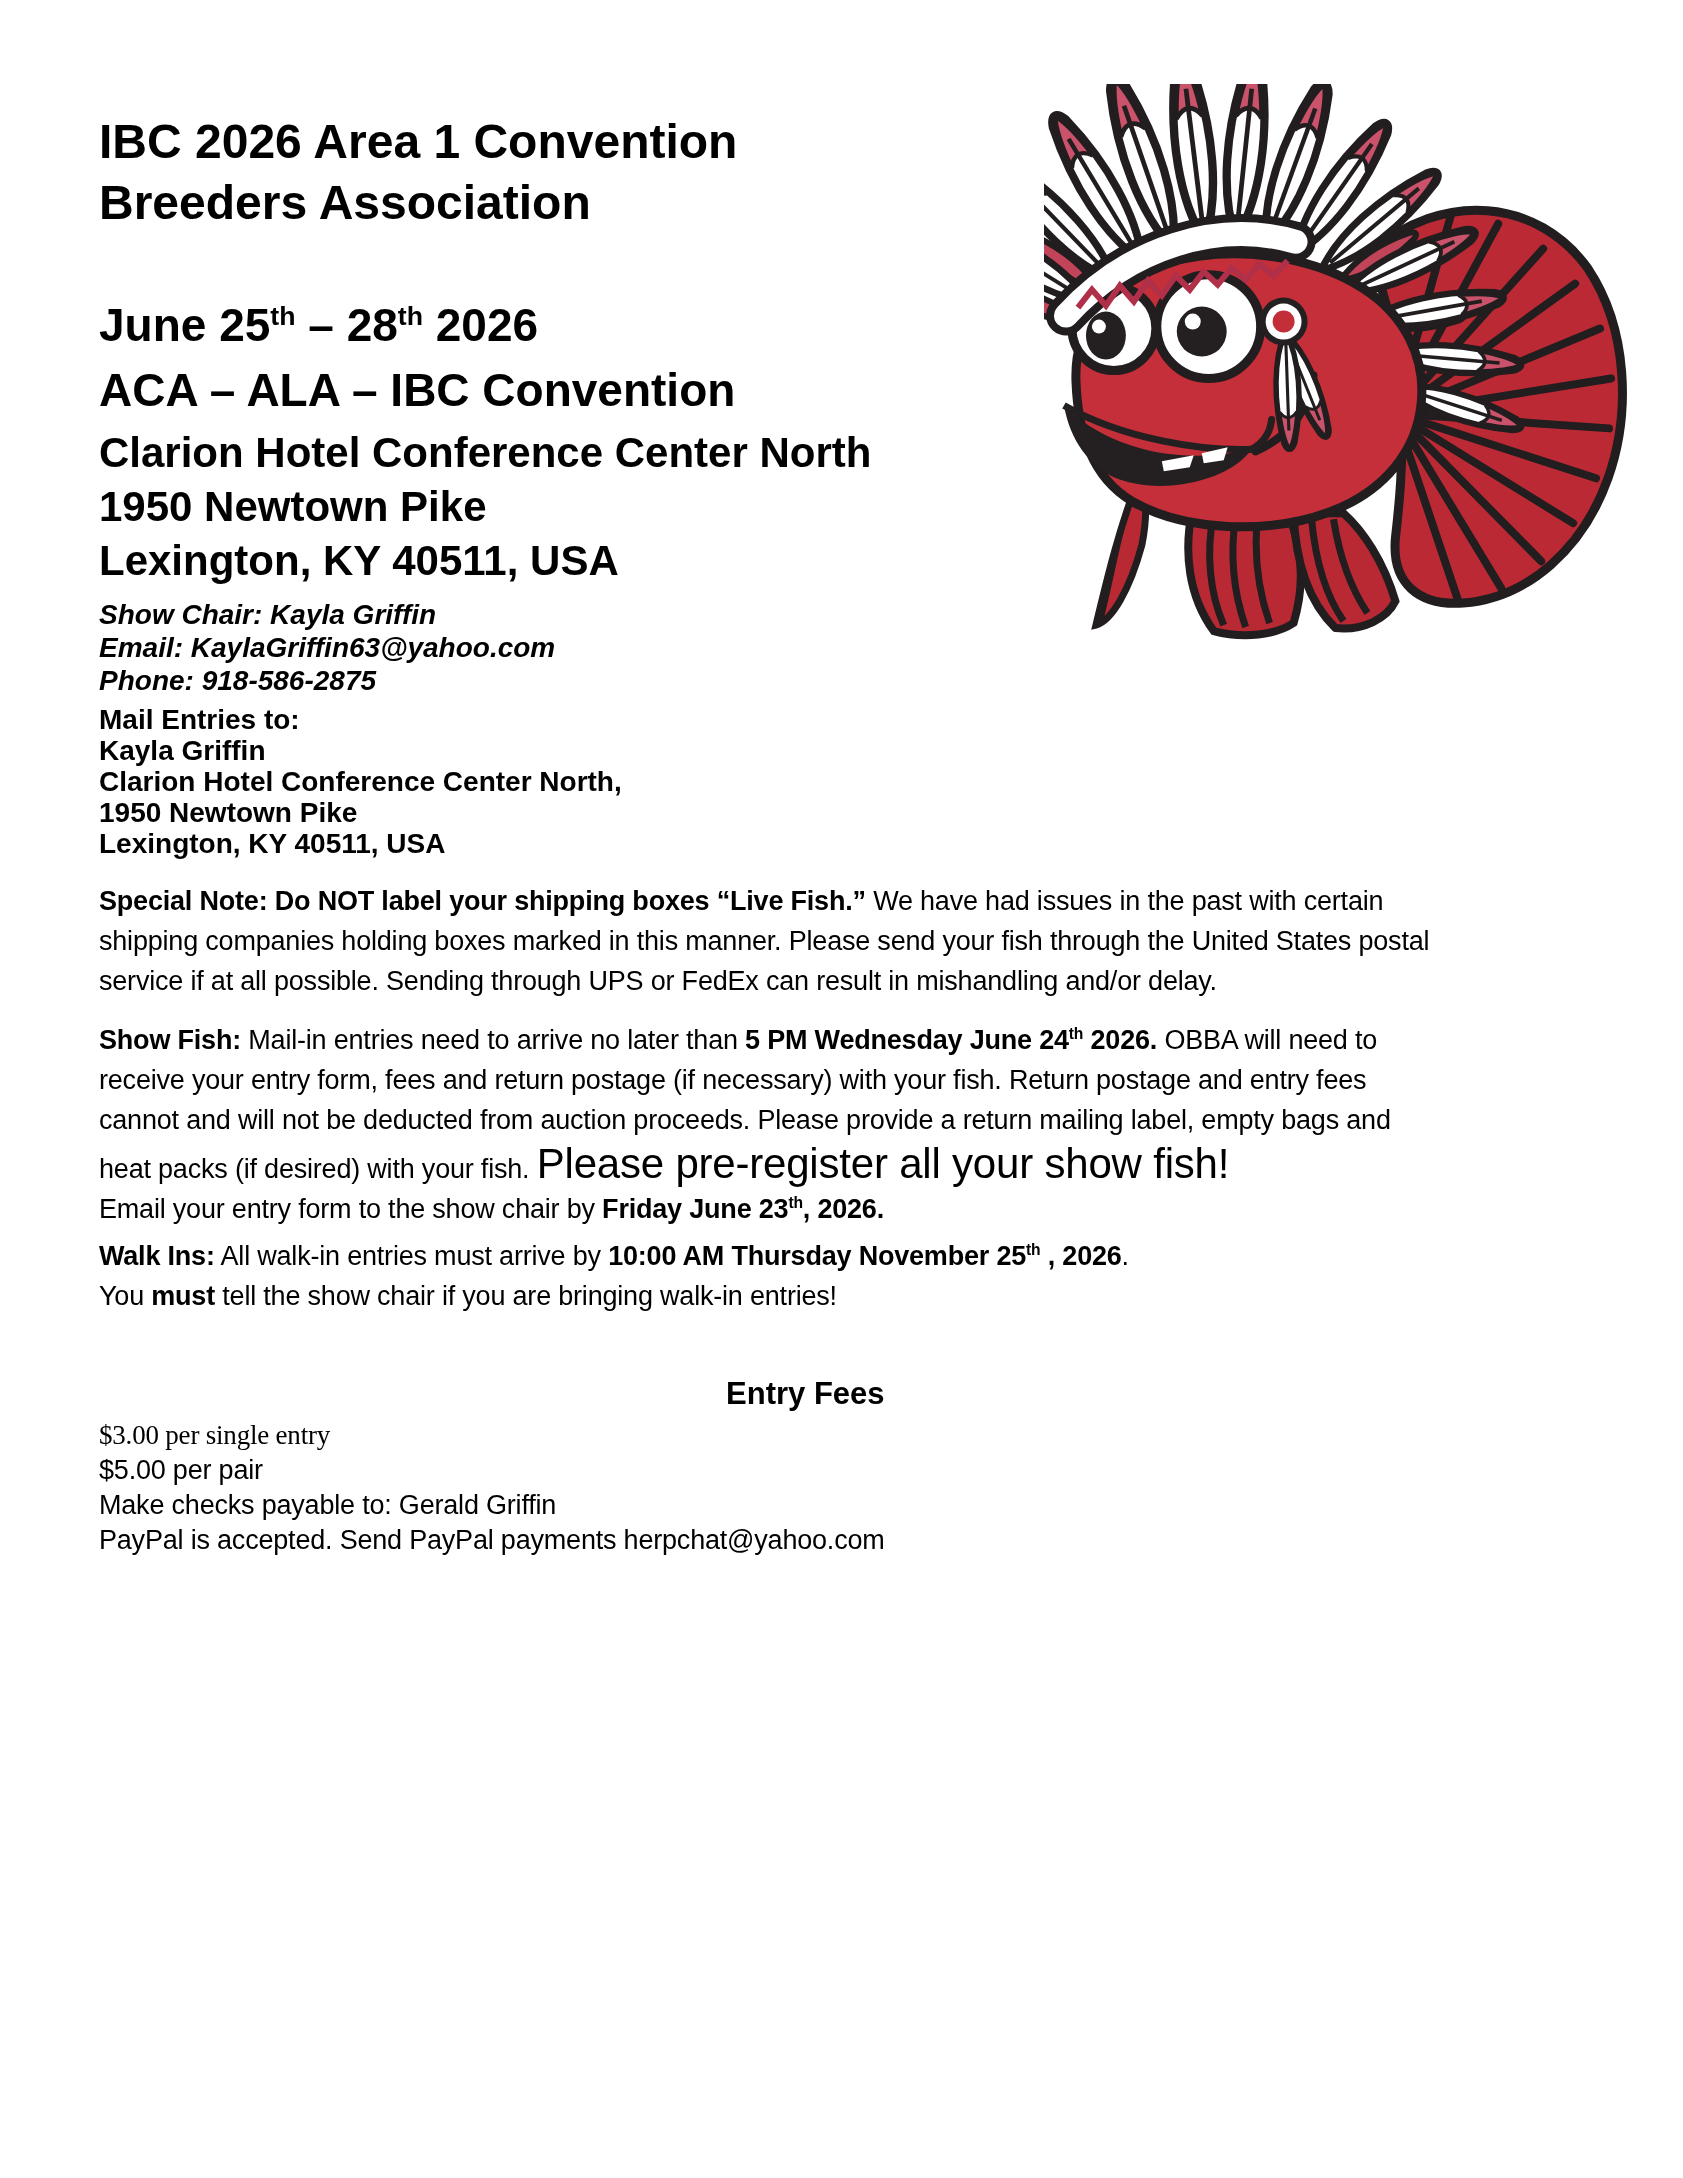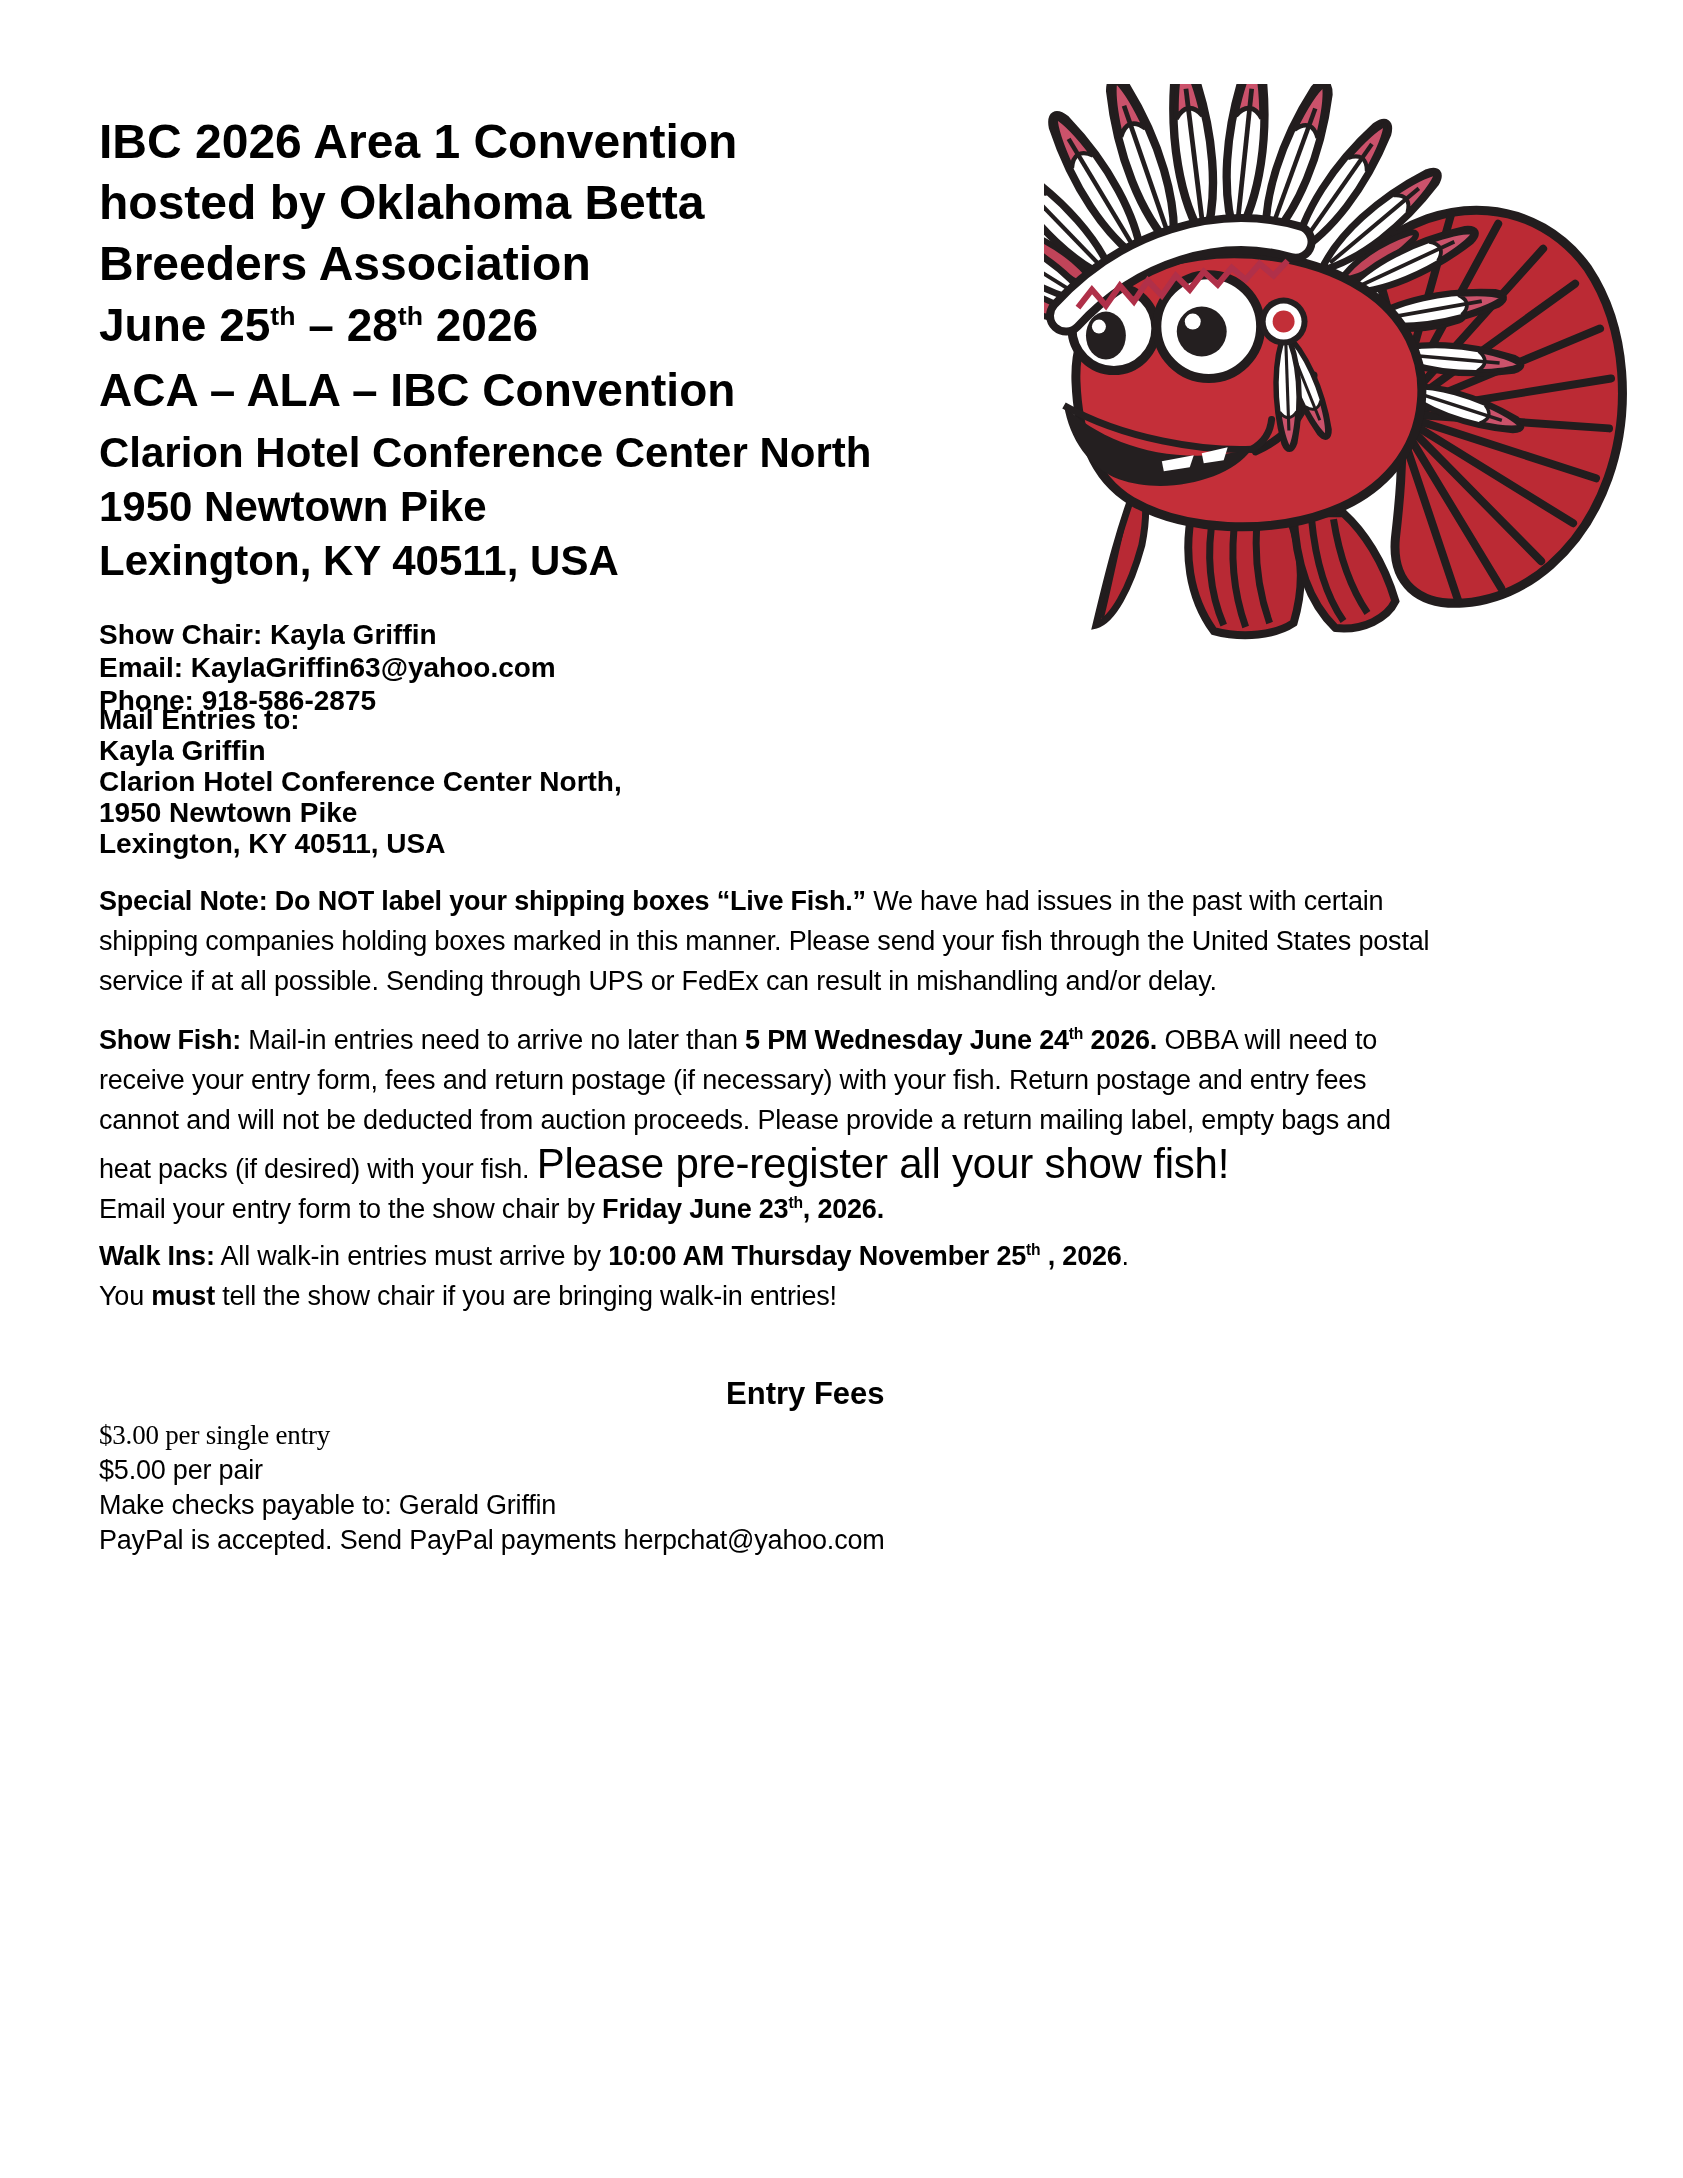"hosted by Oklahoma Betta" div { html: <div>hosted by Oklahoma Betta</div> -> none }
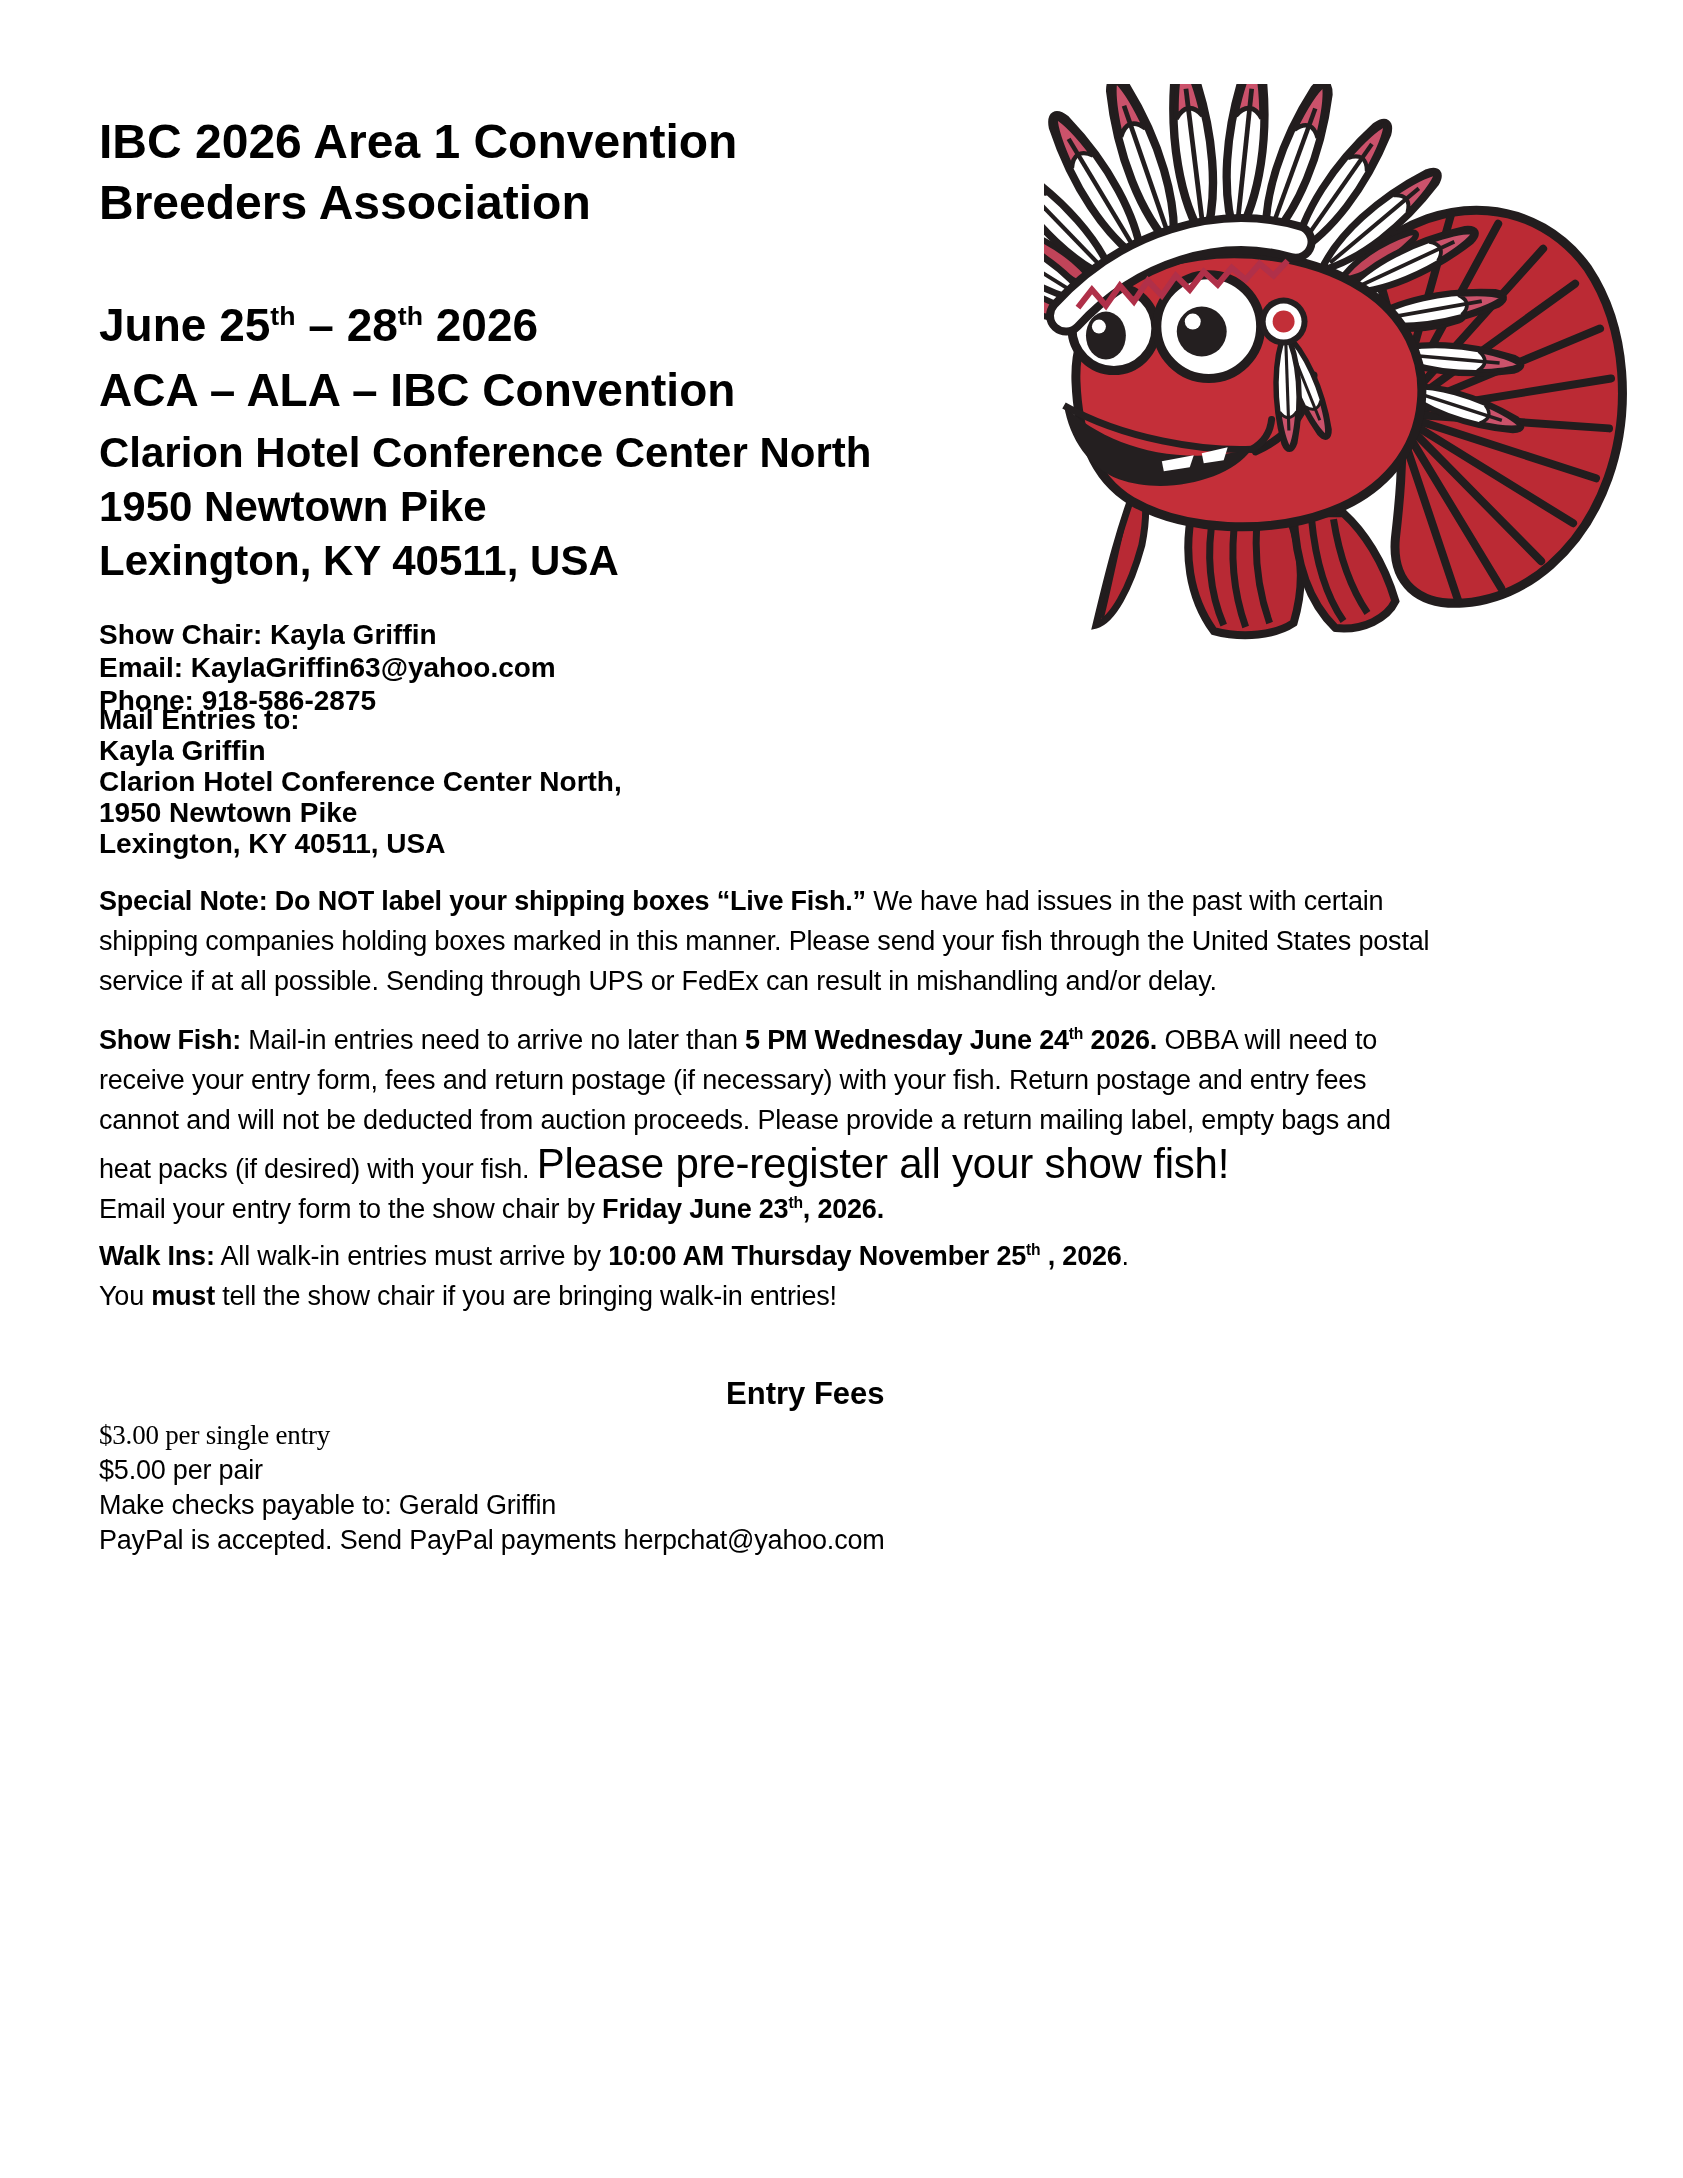"Show Chair: Kayla Griffin" div.abs { font-style: none -> italic; top: 618px -> 598px }
